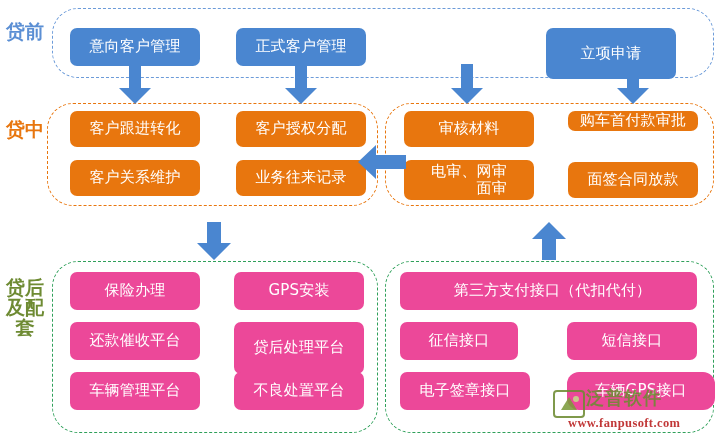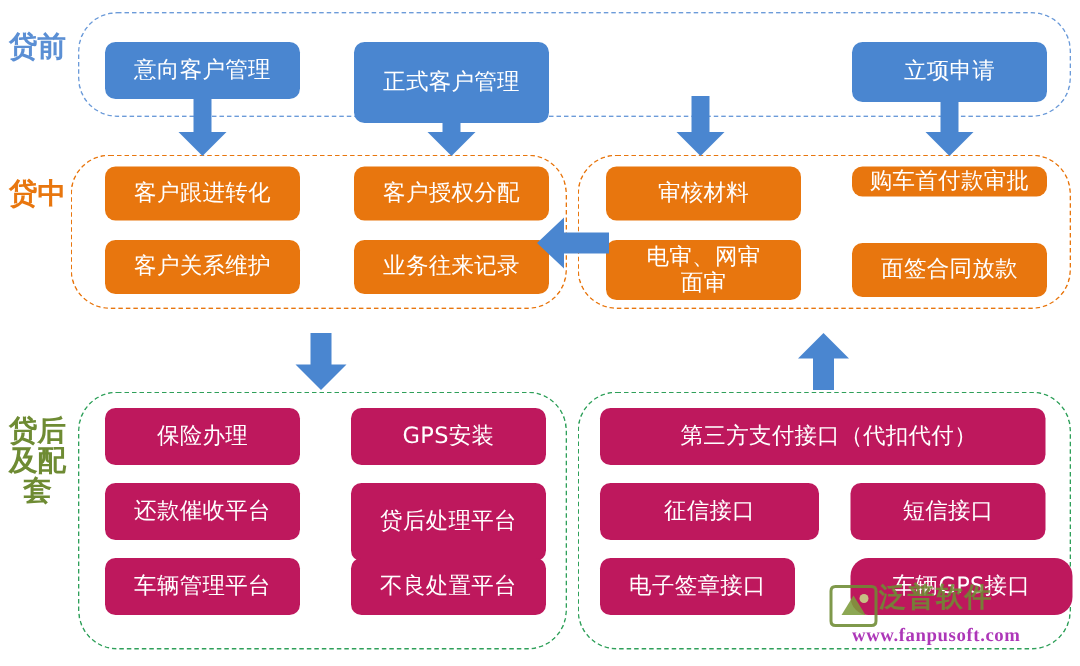"正式客户管理" div.node { height: 54px -> 38px }
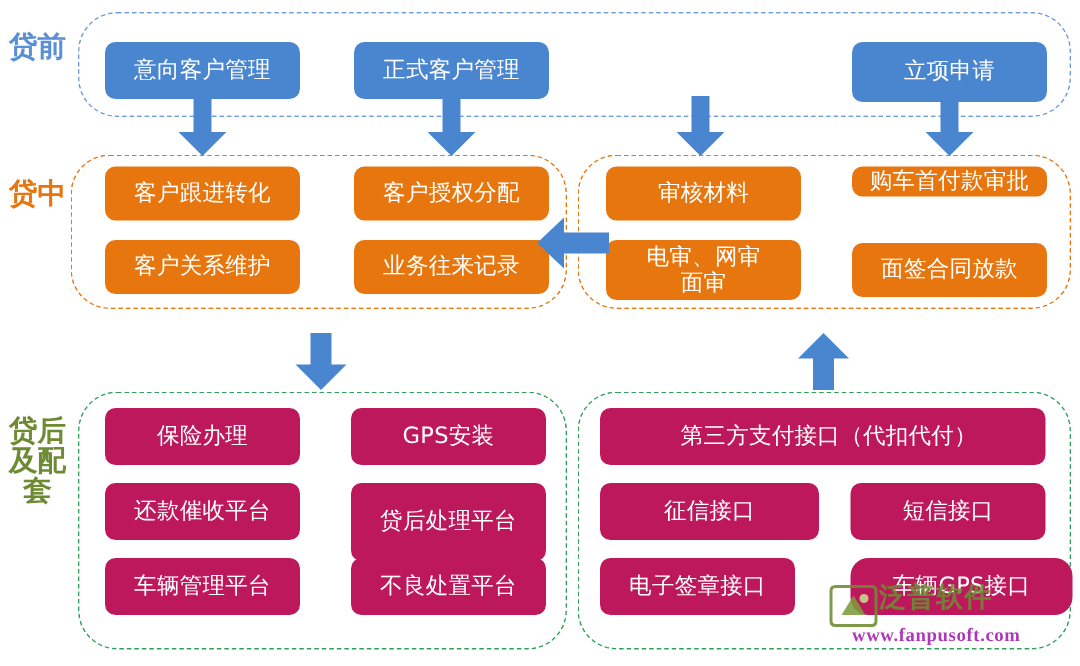"立项申请" div.node { height: 40px -> 51px; left: 568px -> 546px }
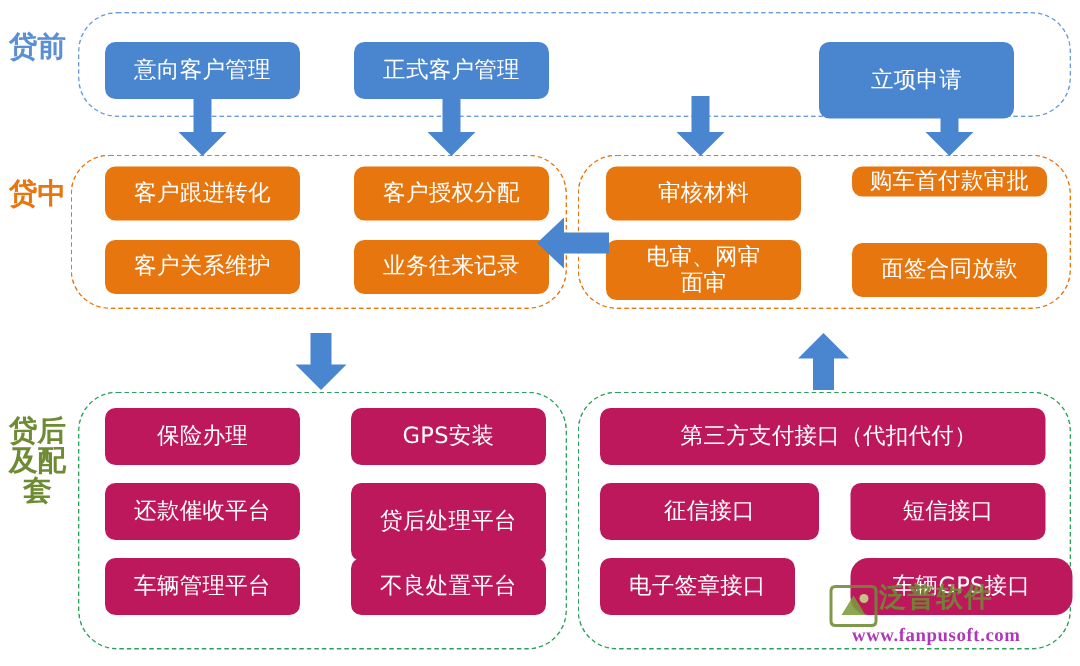"电审、网审" .node.two-line { text-align: none -> right }
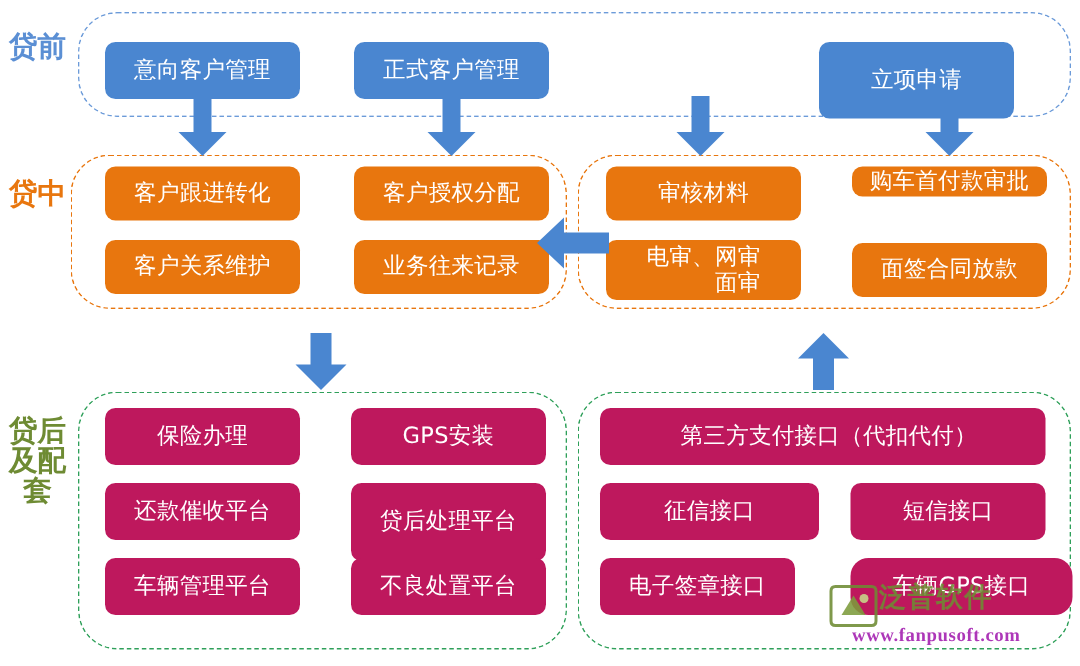"保险办理" .node.green { background: #be185d -> #ec4899 }
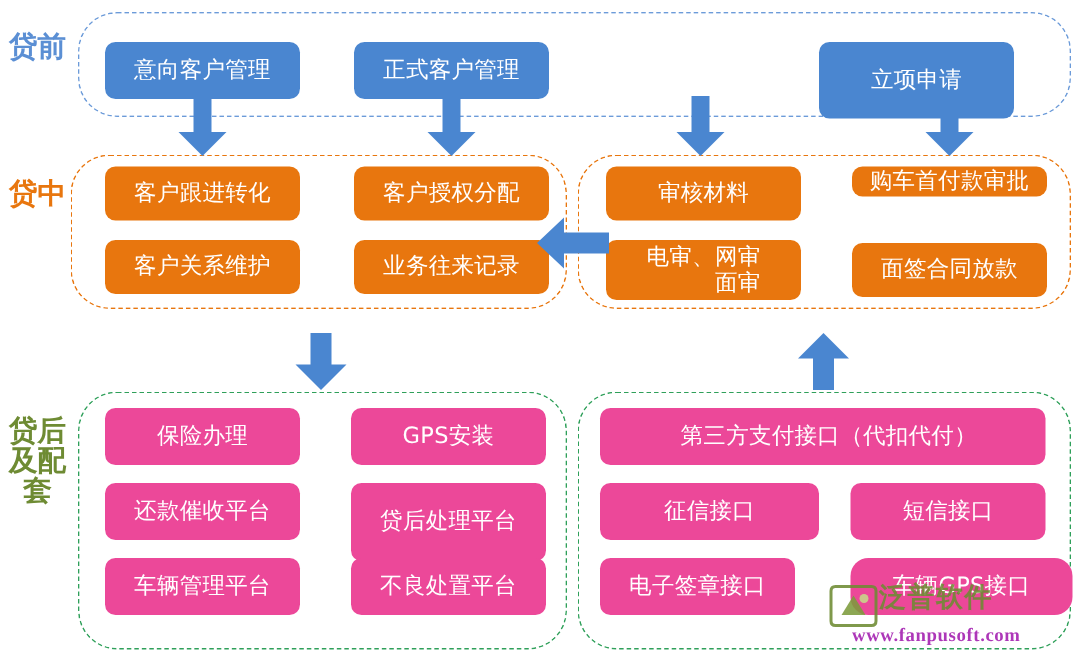"征信接口" div.node { width: 146px -> 118px }
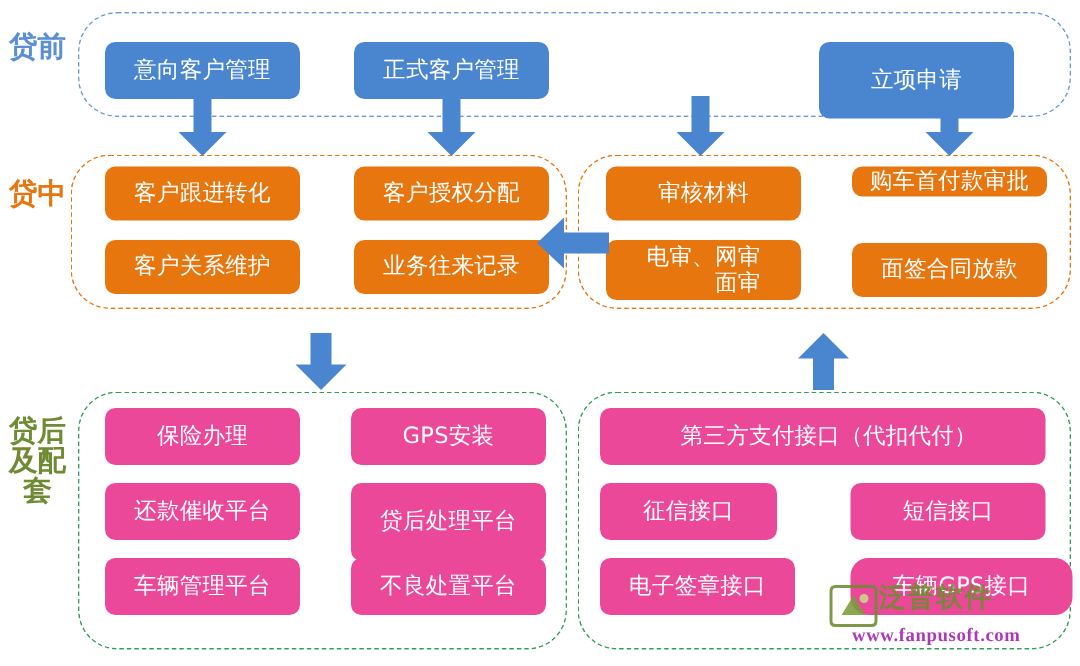"www.fanpusoft.com" #wm-url { color: #a21caf -> #b91c1c }
